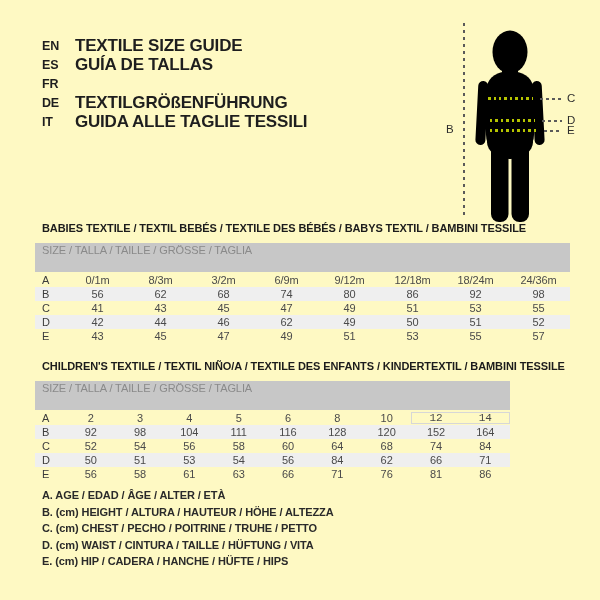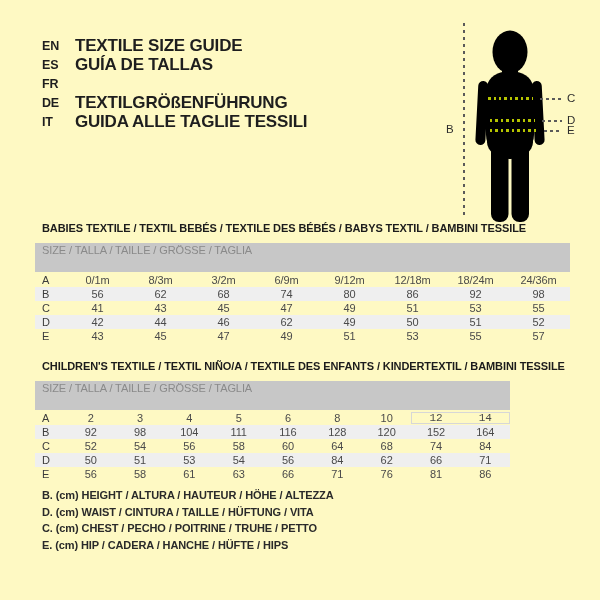"A. AGE / EDAD /" div.legend-line { html: none -> <div>A. AGE / EDAD / ÂGE / ALTER / ETÀ</div> }
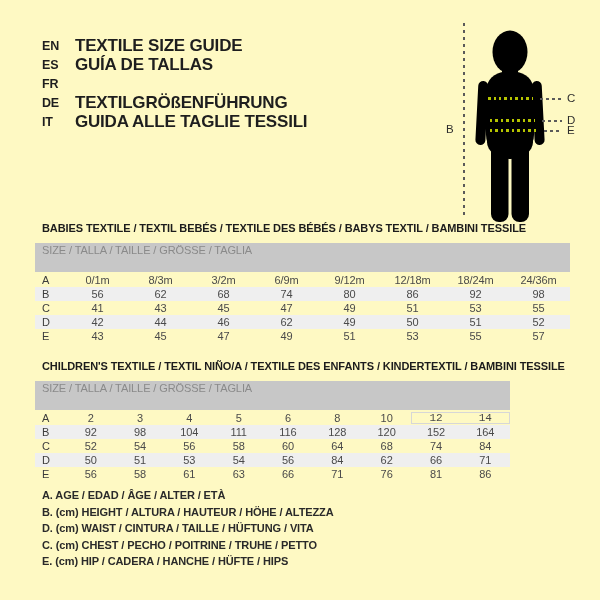"D. (cm) WAIST / CINTURA" div.legend-line { order: before "C. (cm) CHEST / PECHO" -> after "C. (cm) CHEST / PECHO" }
